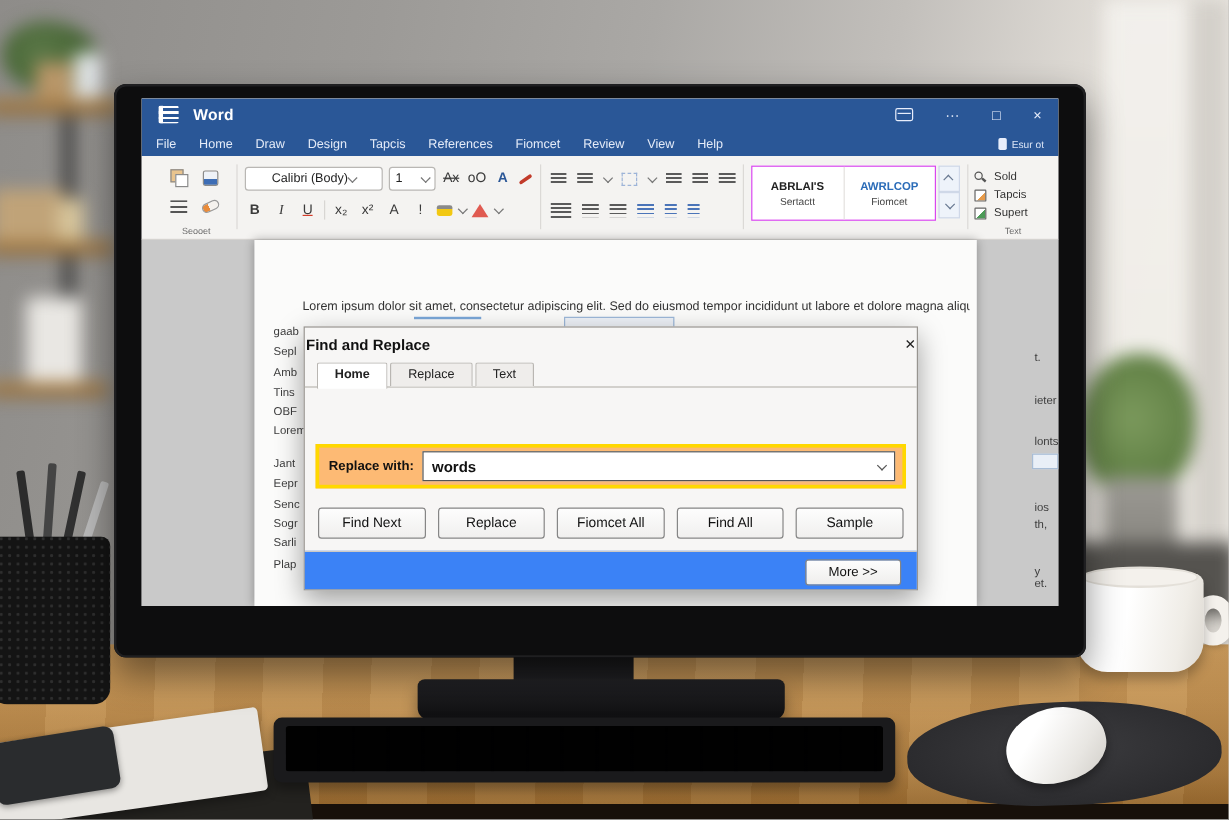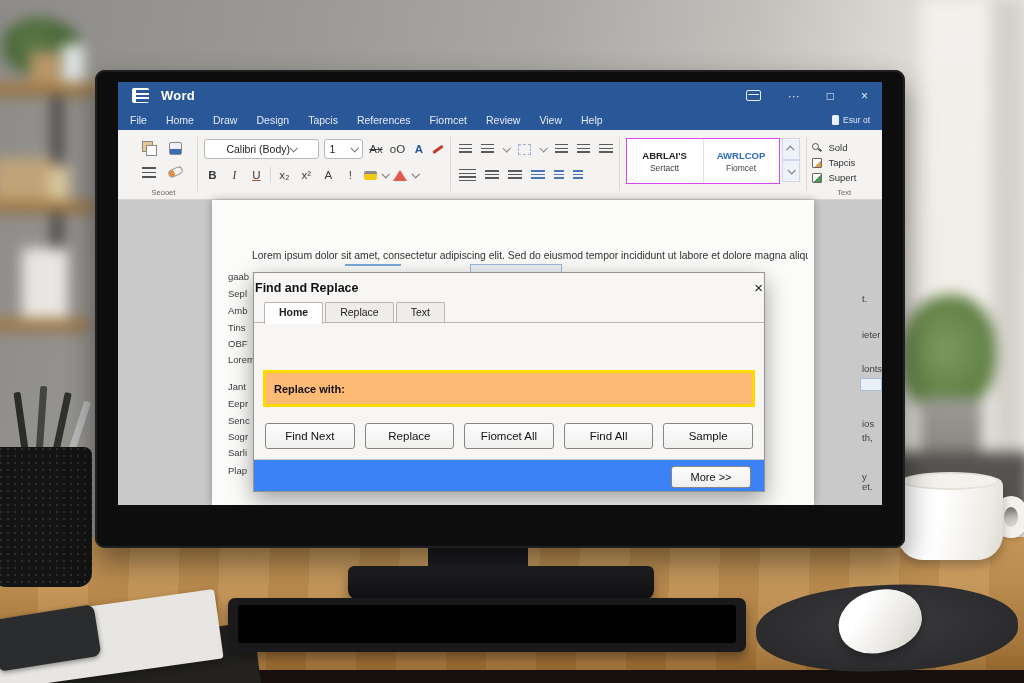"words" span.hl-input-wrap { html: none -> <span> <input> <i></i> </span> }
